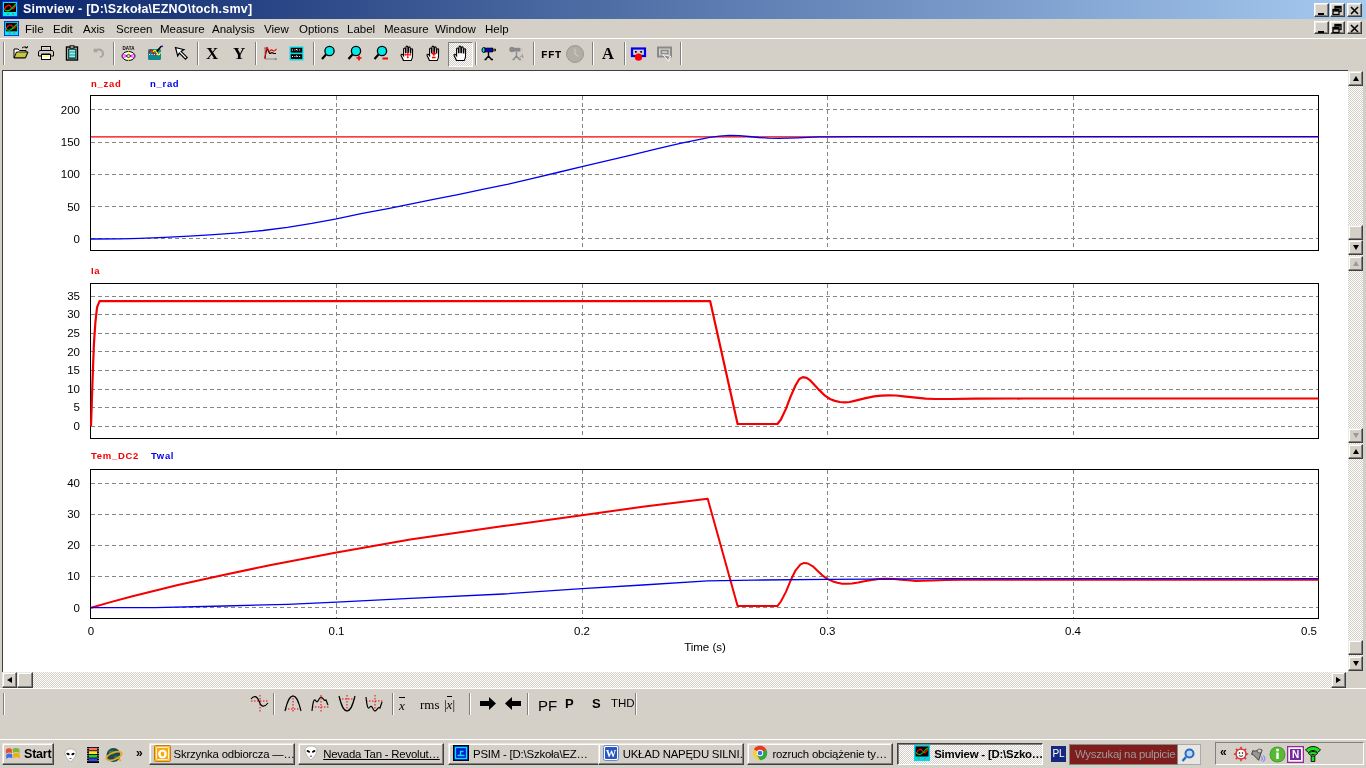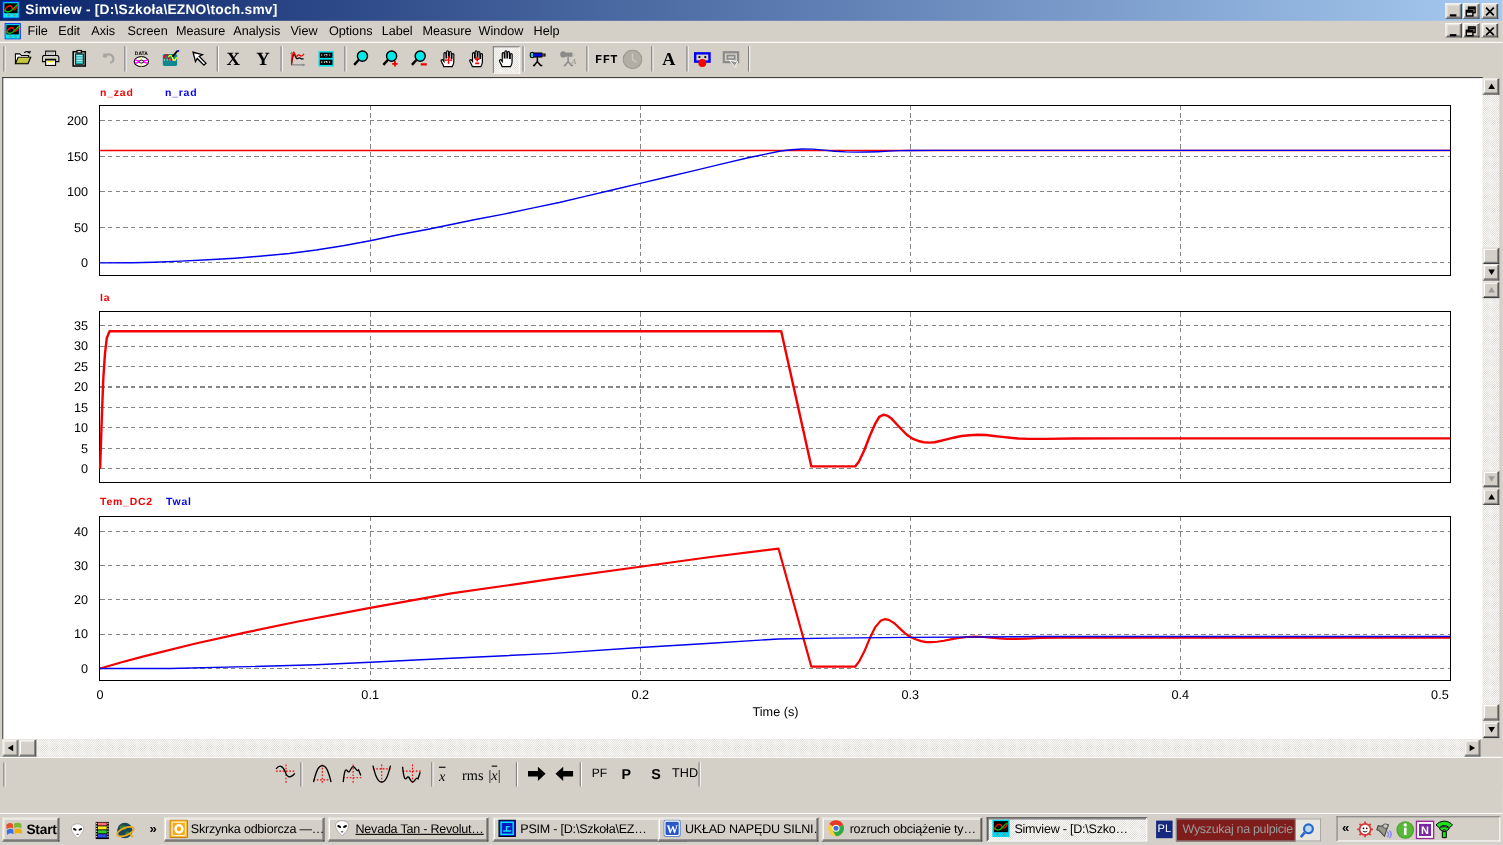"PF" span.abs { font-size: 11px -> 15px }
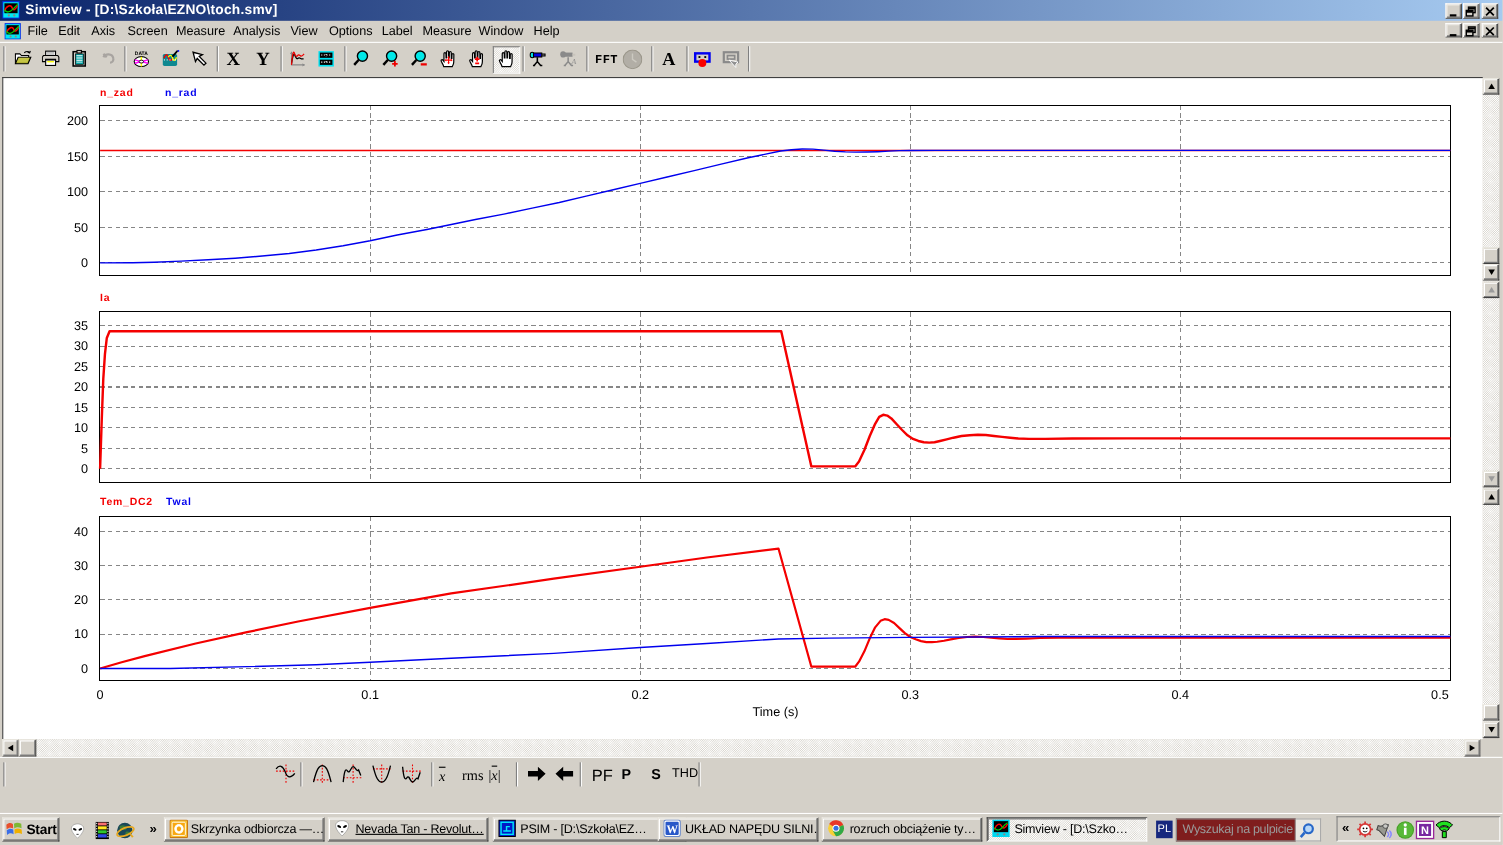"Simview - [D:\Szko…" div.task { font-weight: normal -> bold; padding-left: none -> 12px }
